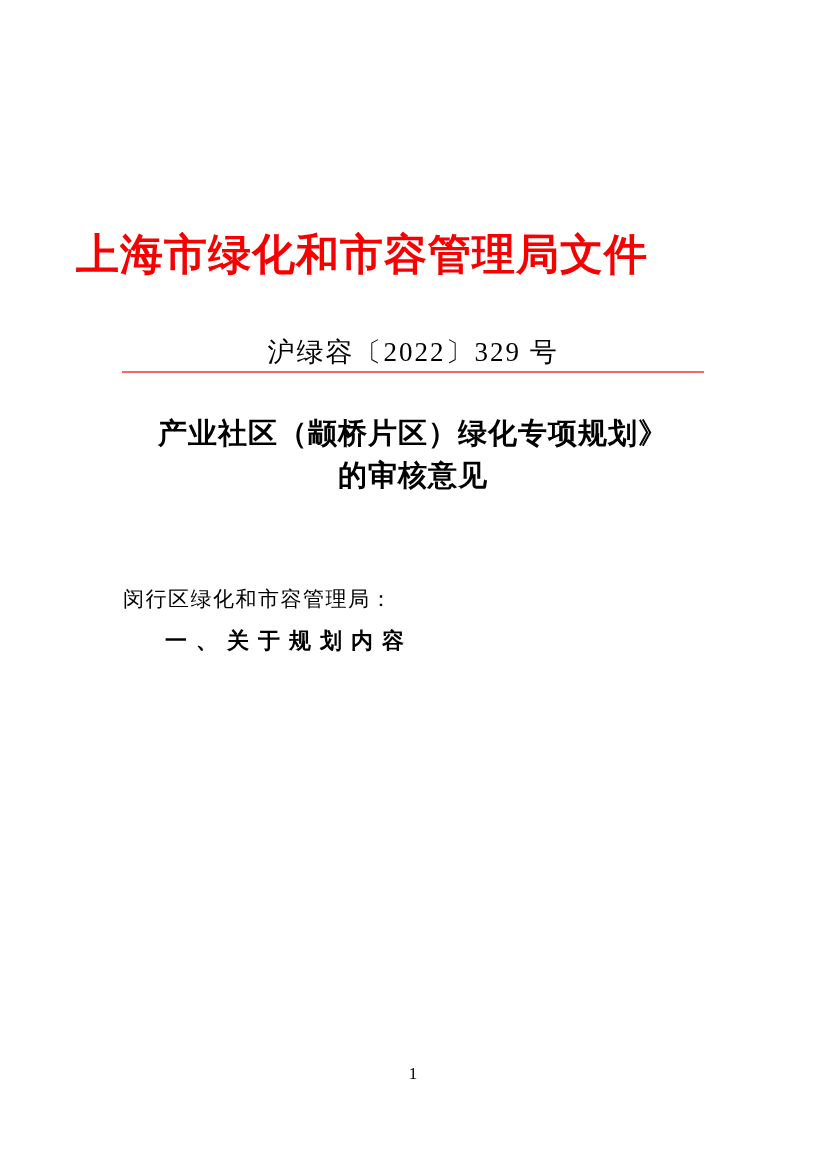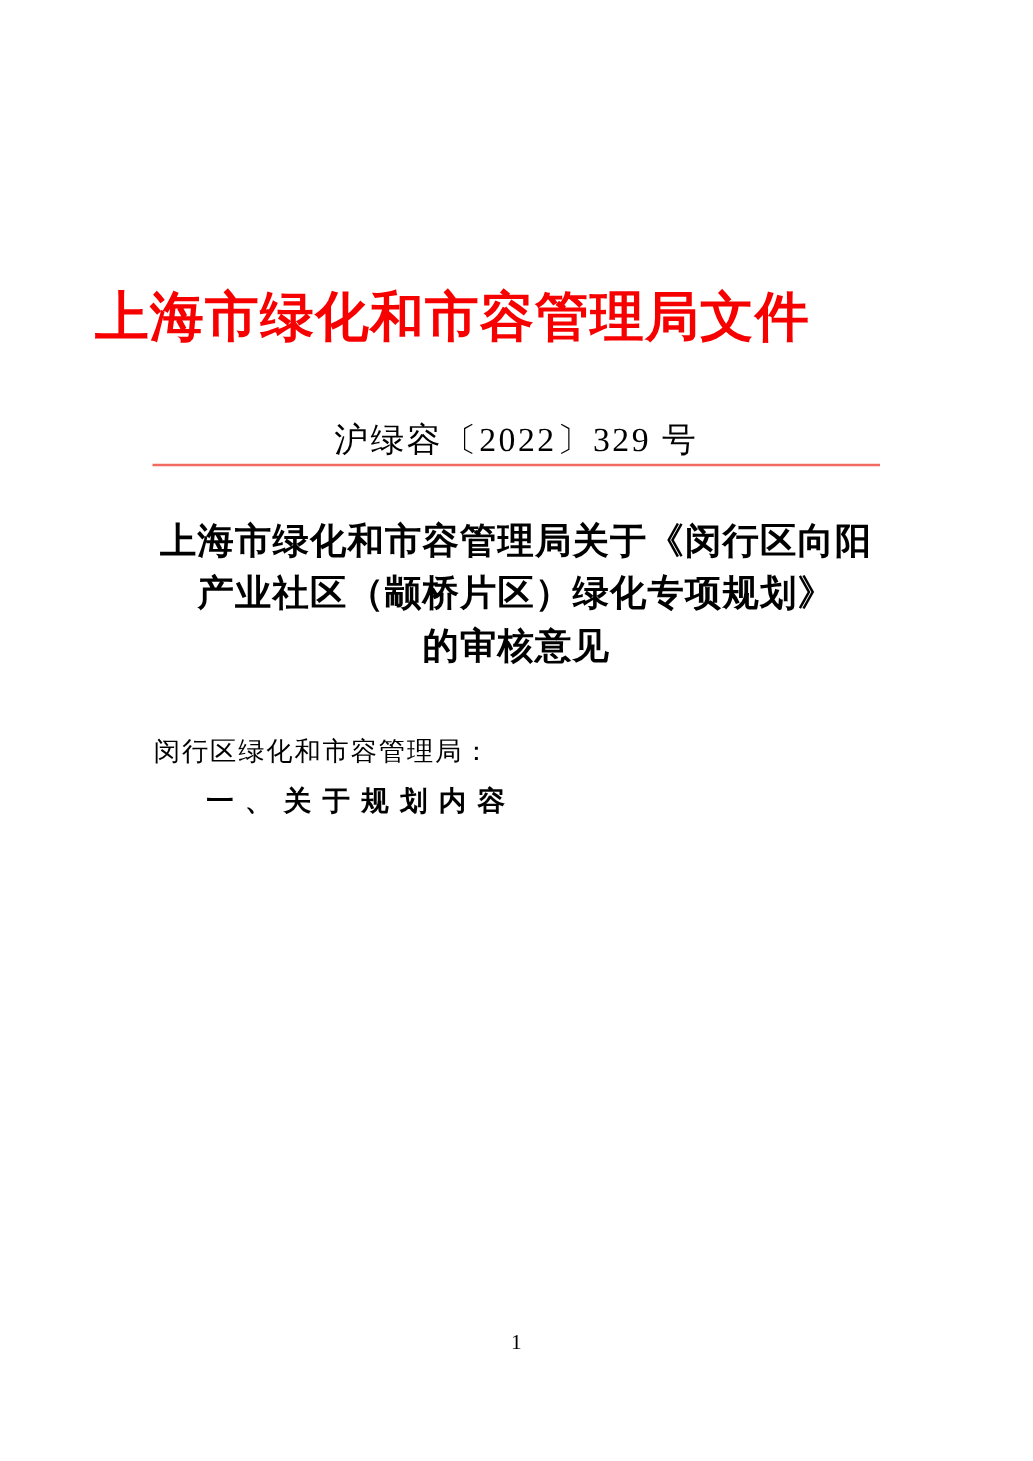"上海市绿化和市容管理局关于《闵行区向阳" div { html: <div>上海市绿化和市容管理局关于《闵行区向阳</div> -> none }
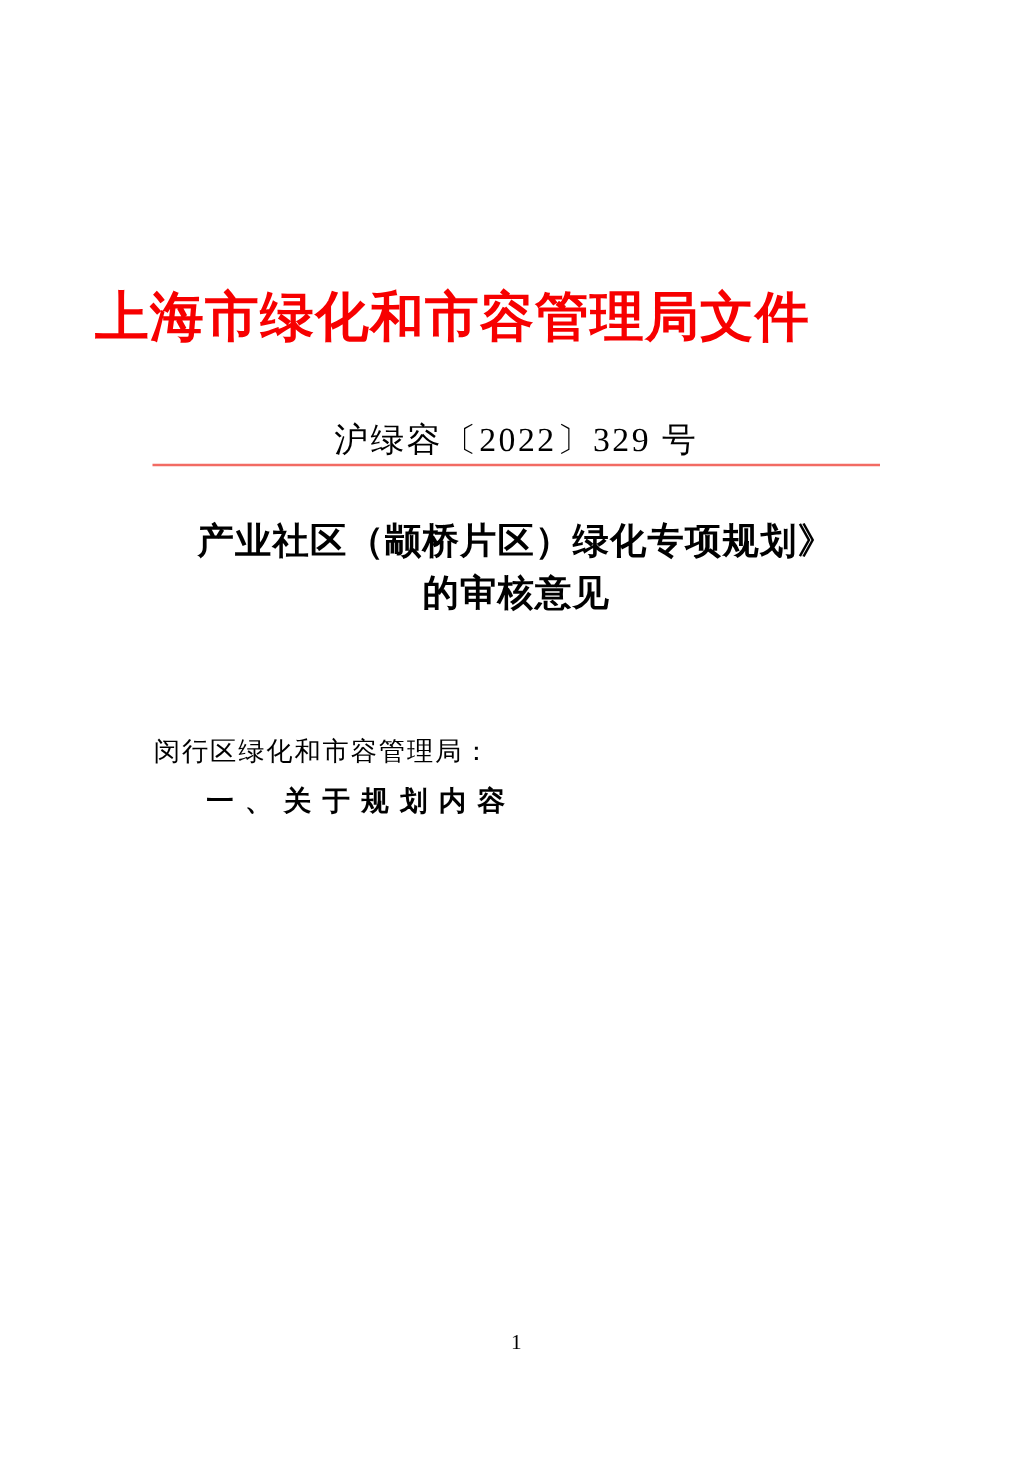"闵行区绿化和市容管理局：" .body-text p.salutation { font-family: none -> Liberation Mono, monospace }
